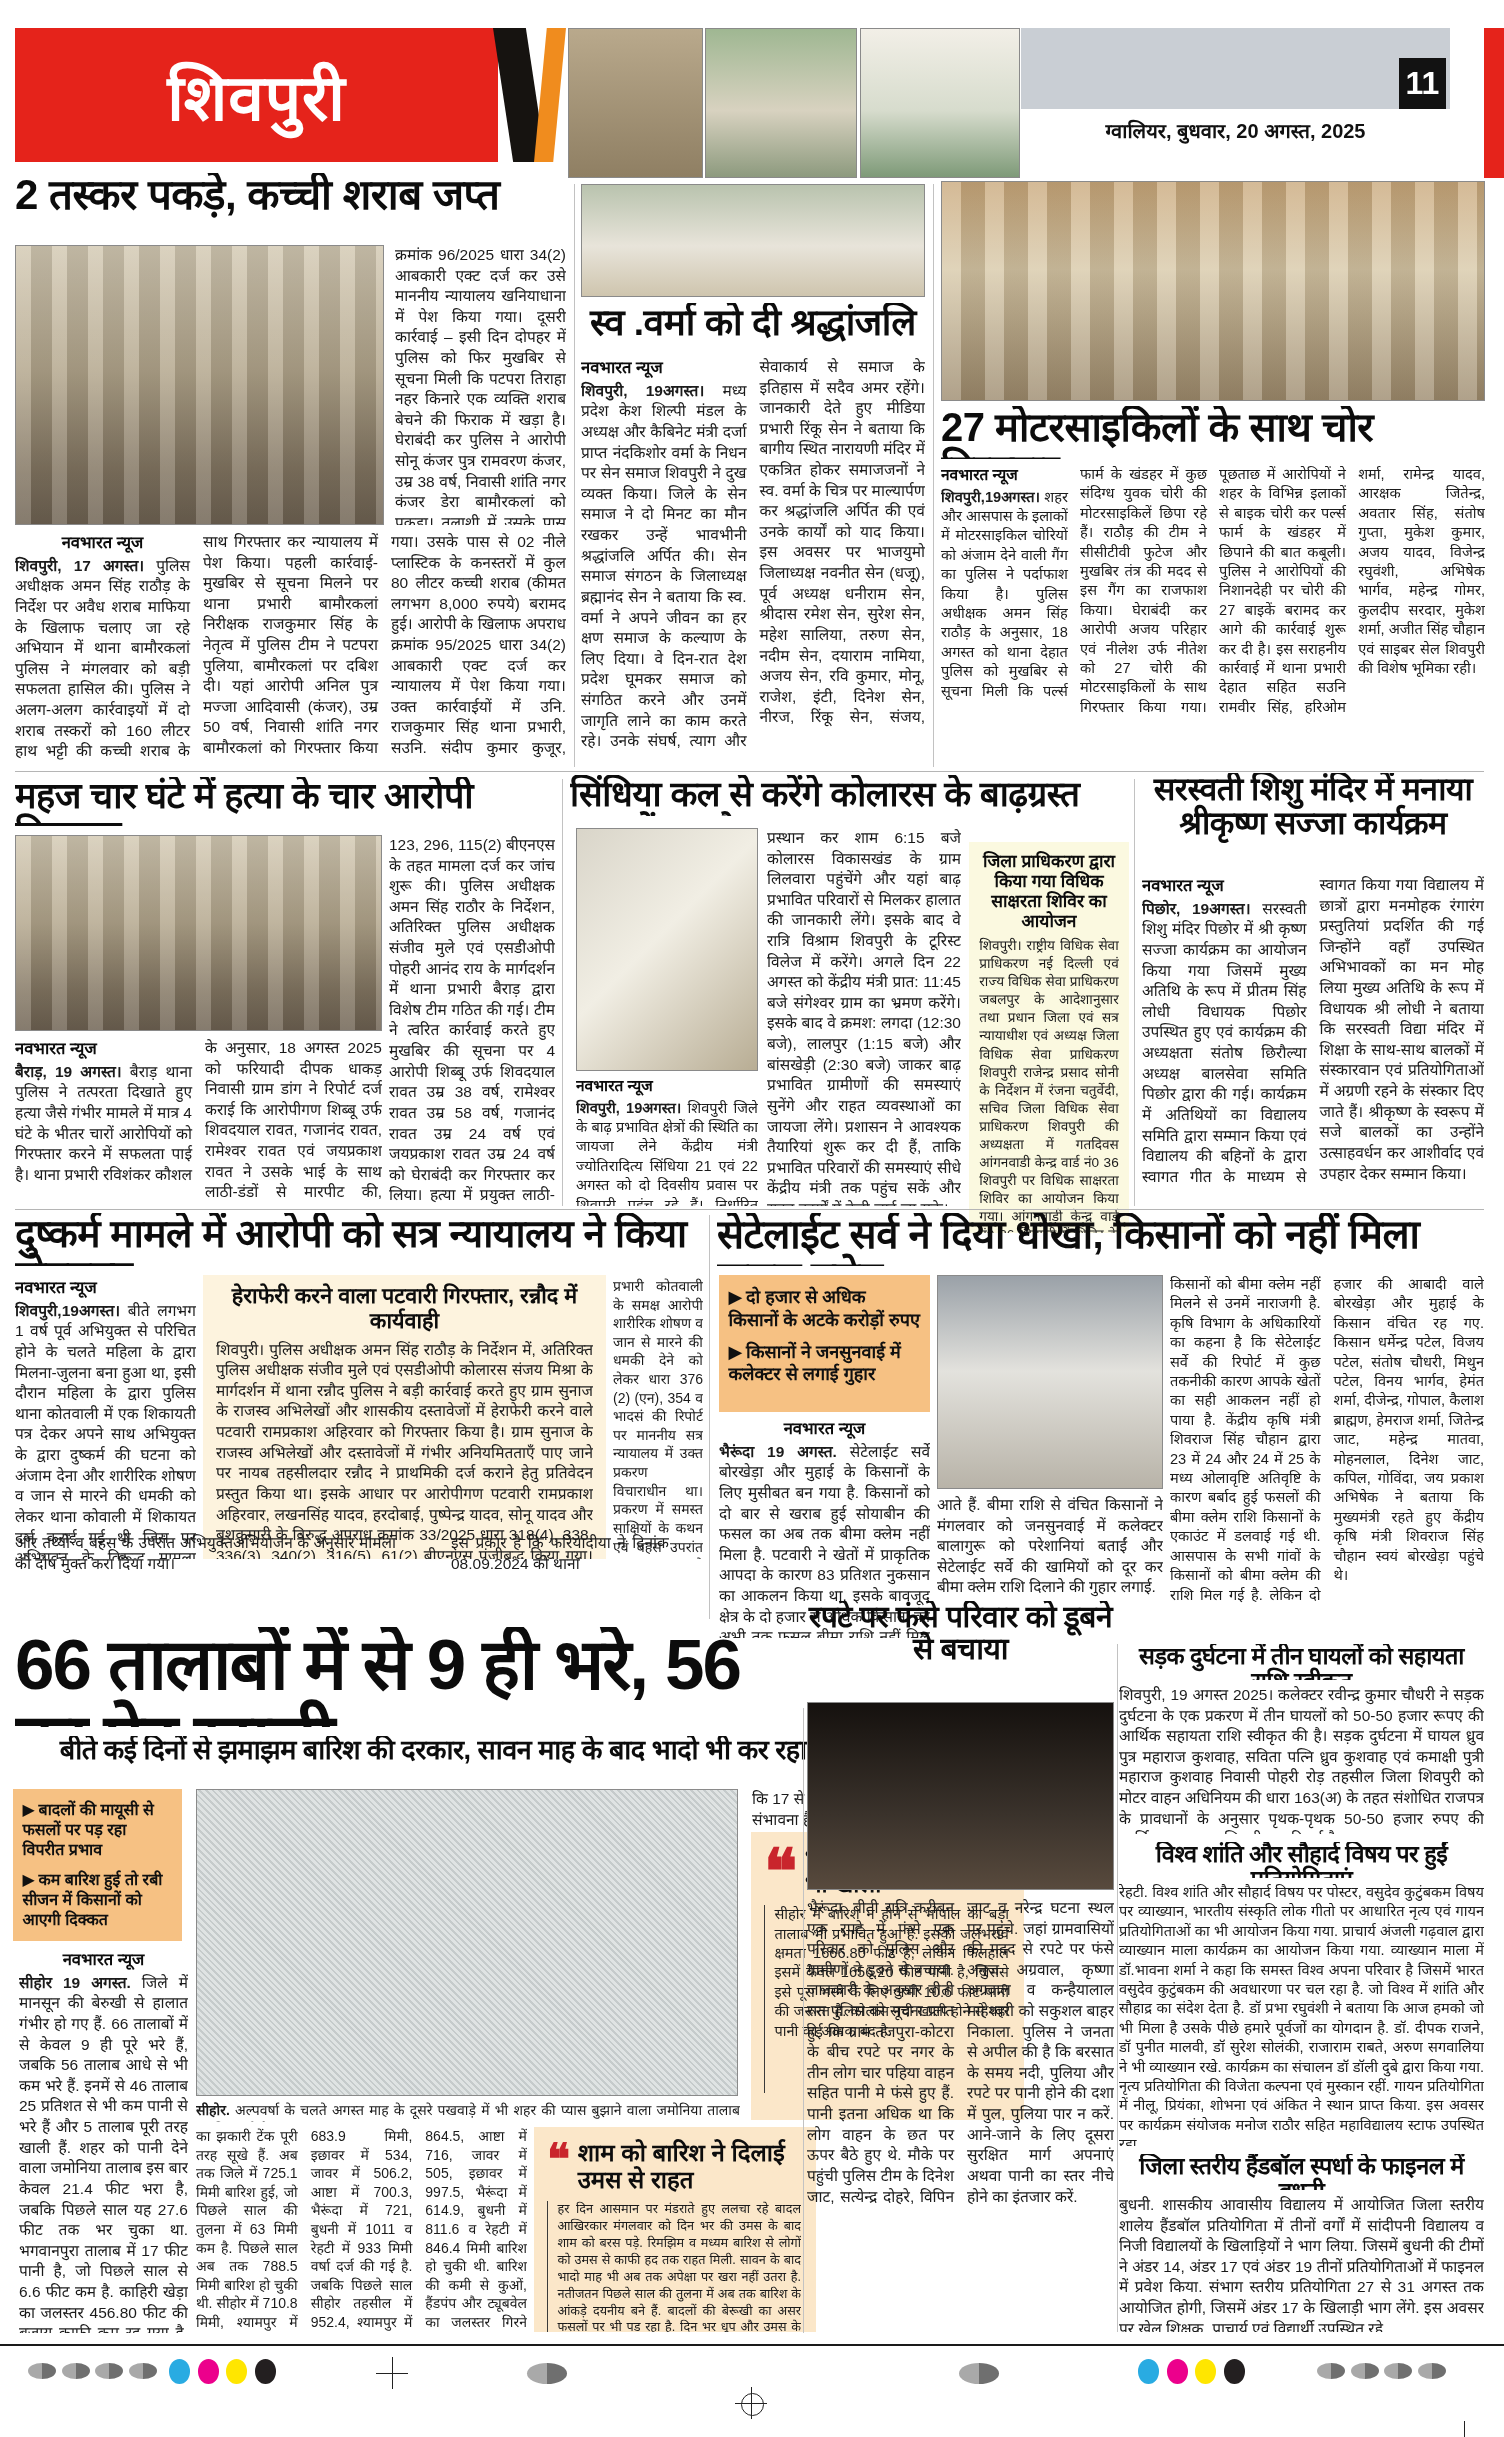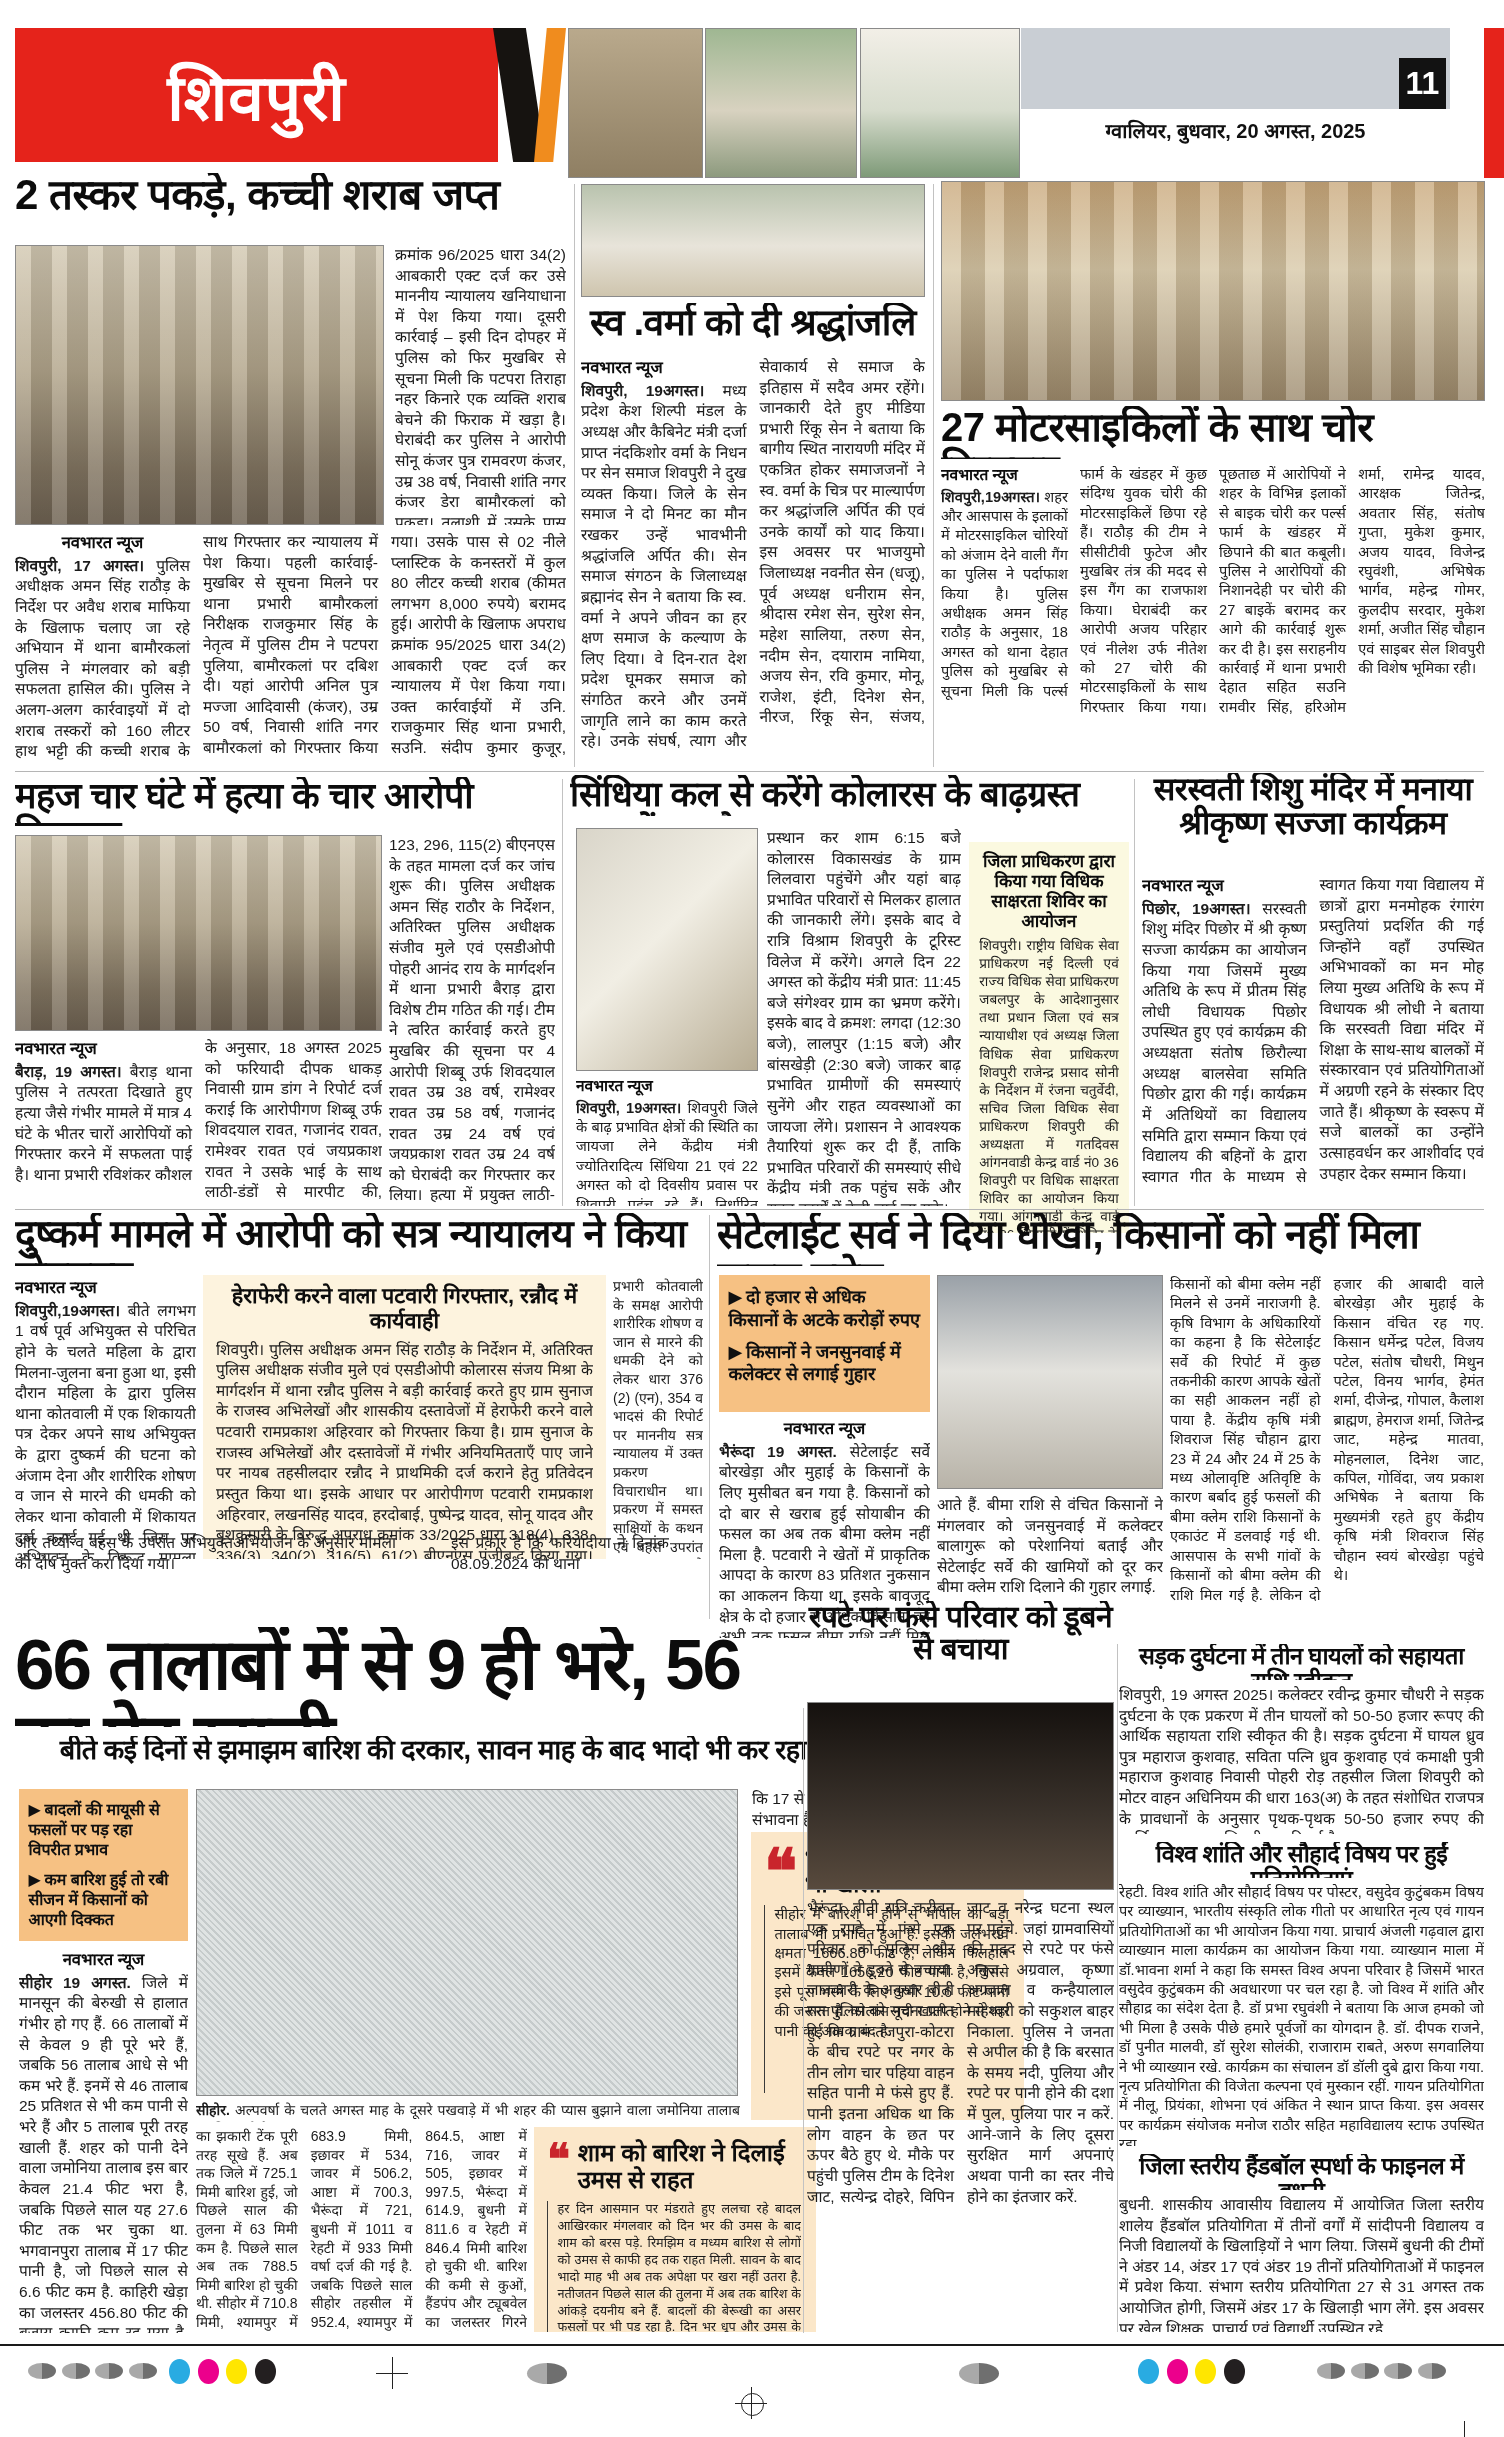"▶ बादलों की मायूसी से" div.abs { left: 19px -> 13px }
